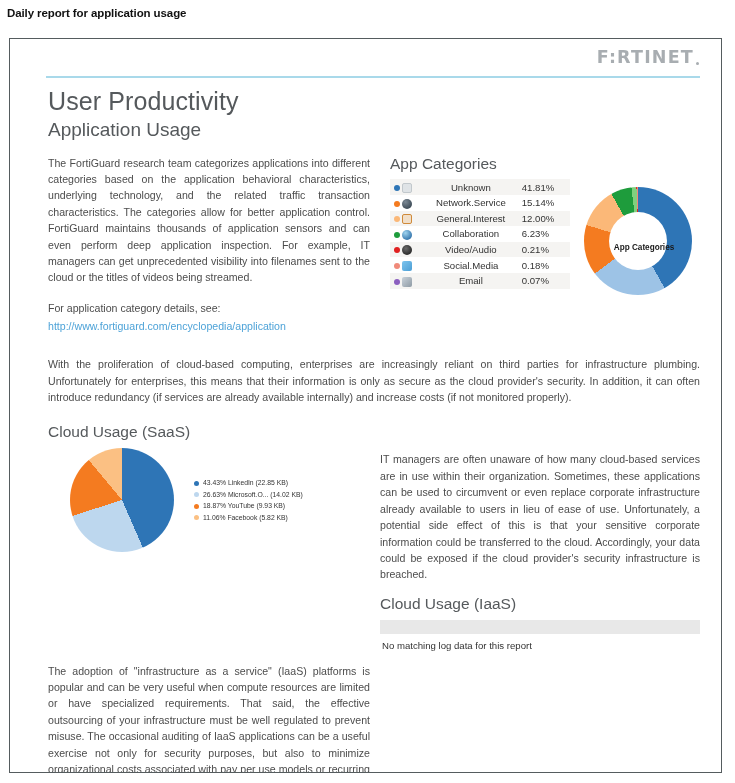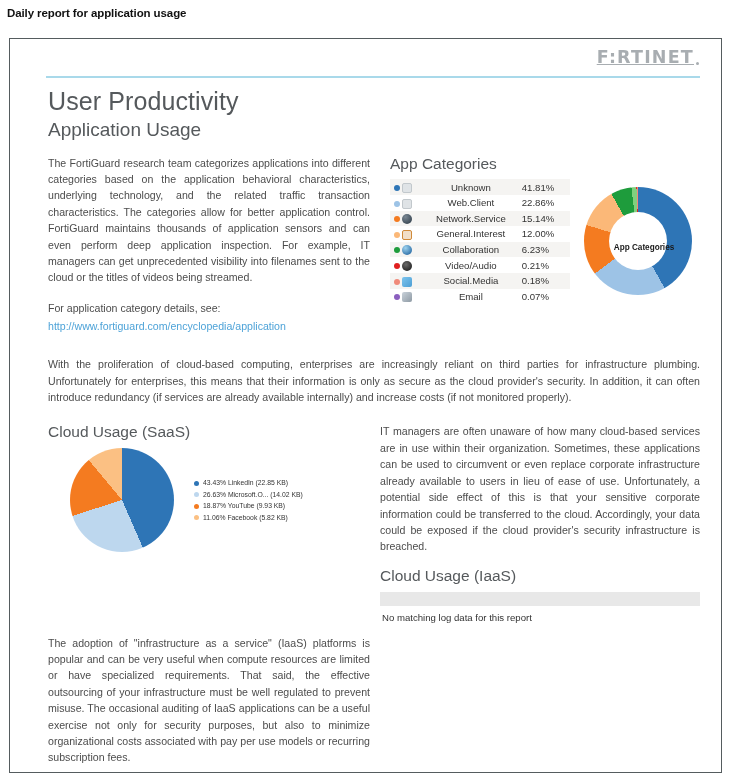"F:RTINET" .fortinet-logo .logo-text { text-decoration: underline -> none }
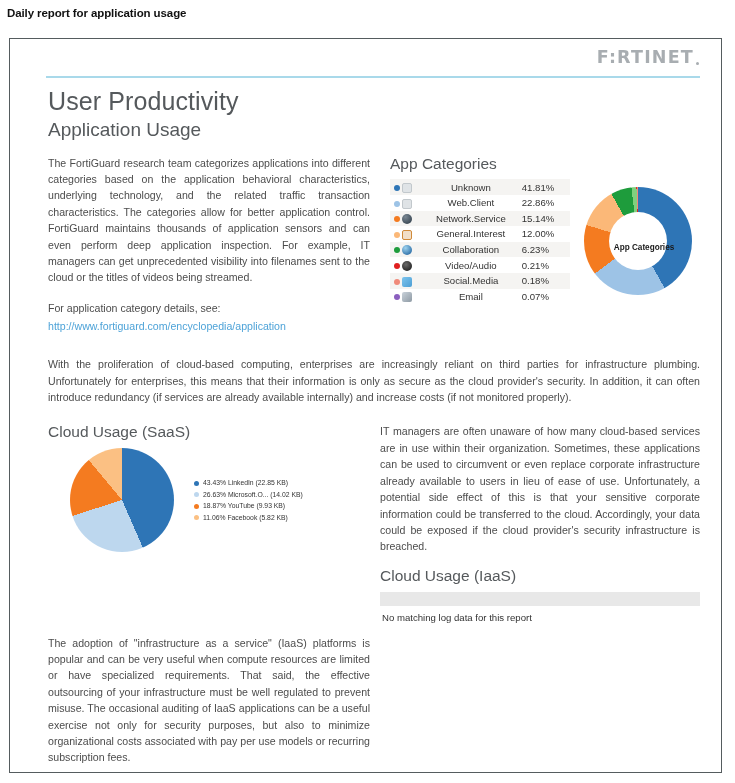"Web.Client" tr { html: <tr> <td><span></span><span></span></td> <td>Web.Client</td> <td>22.86%</td> </tr> -> none }
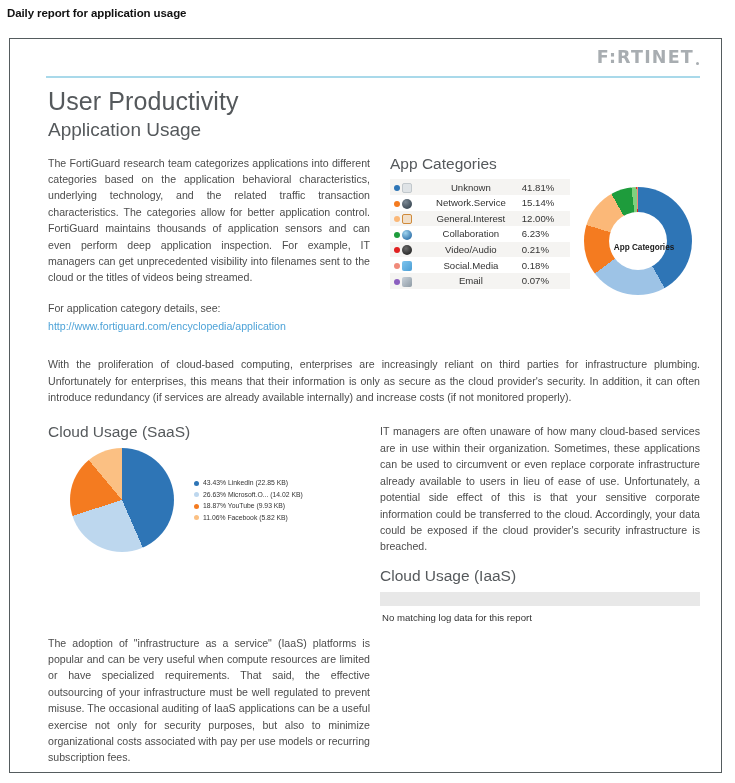"IT managers are often unaware" .saas-right { margin-top: none -> 28px }
